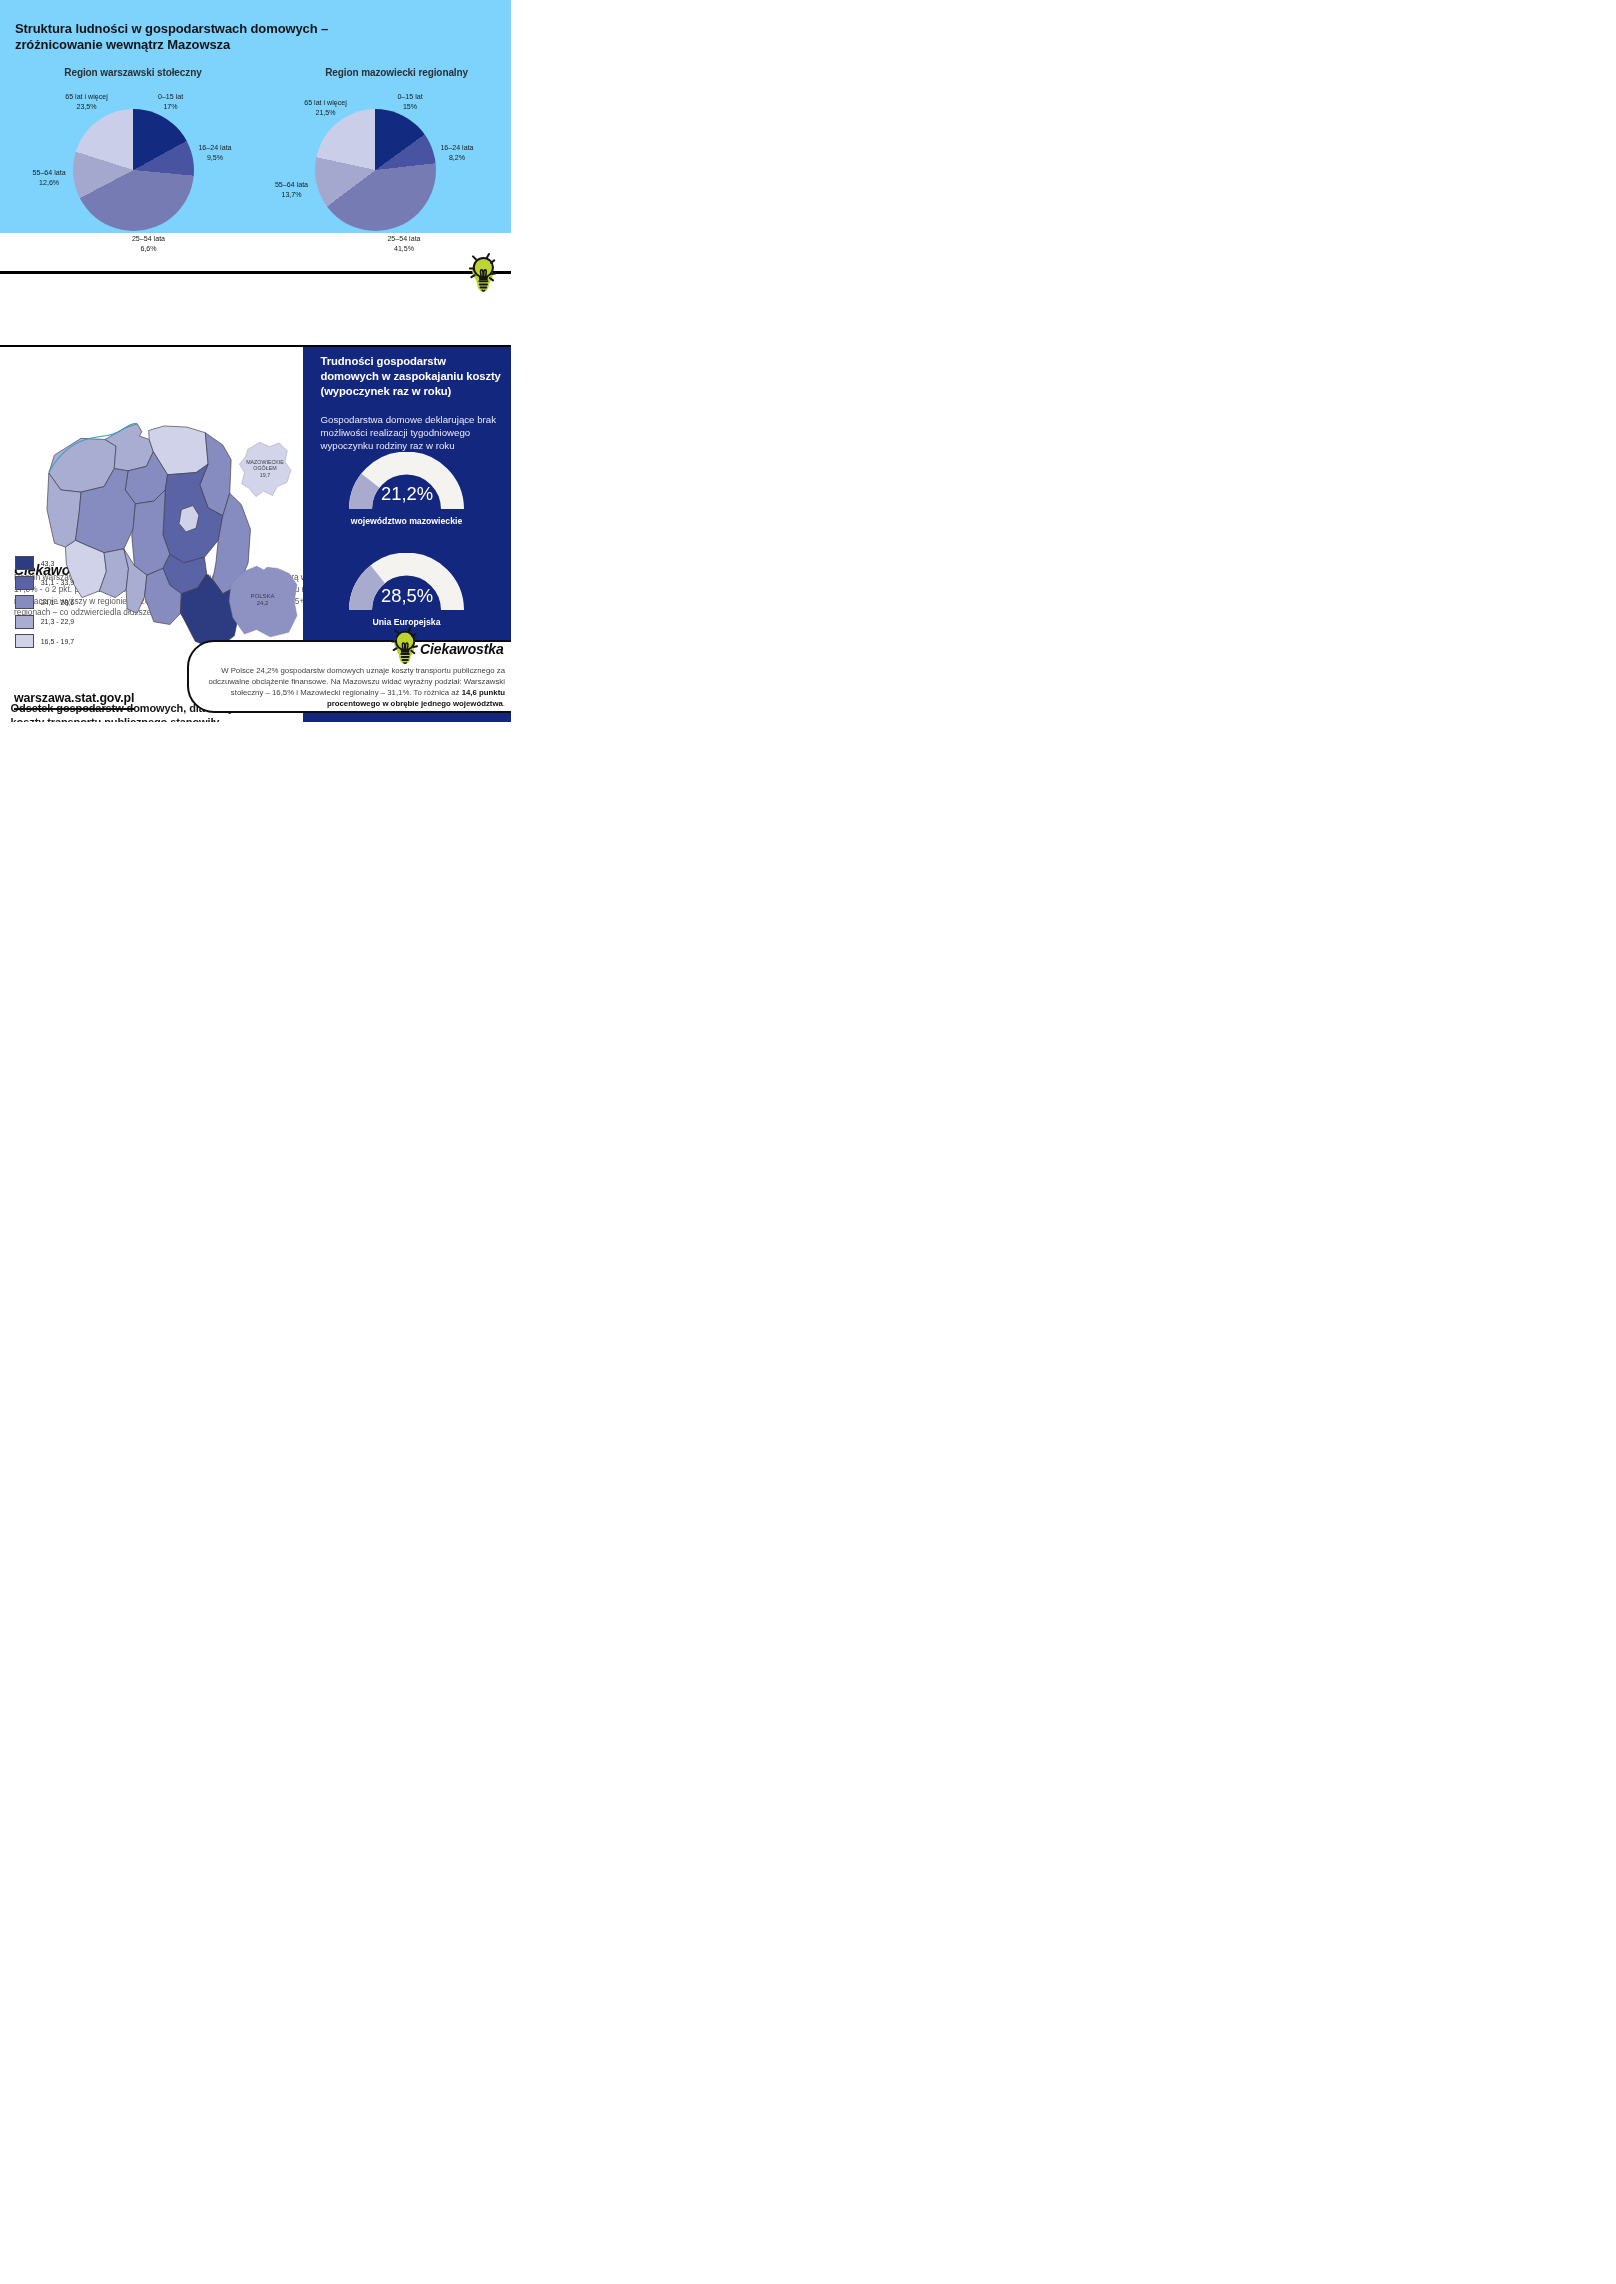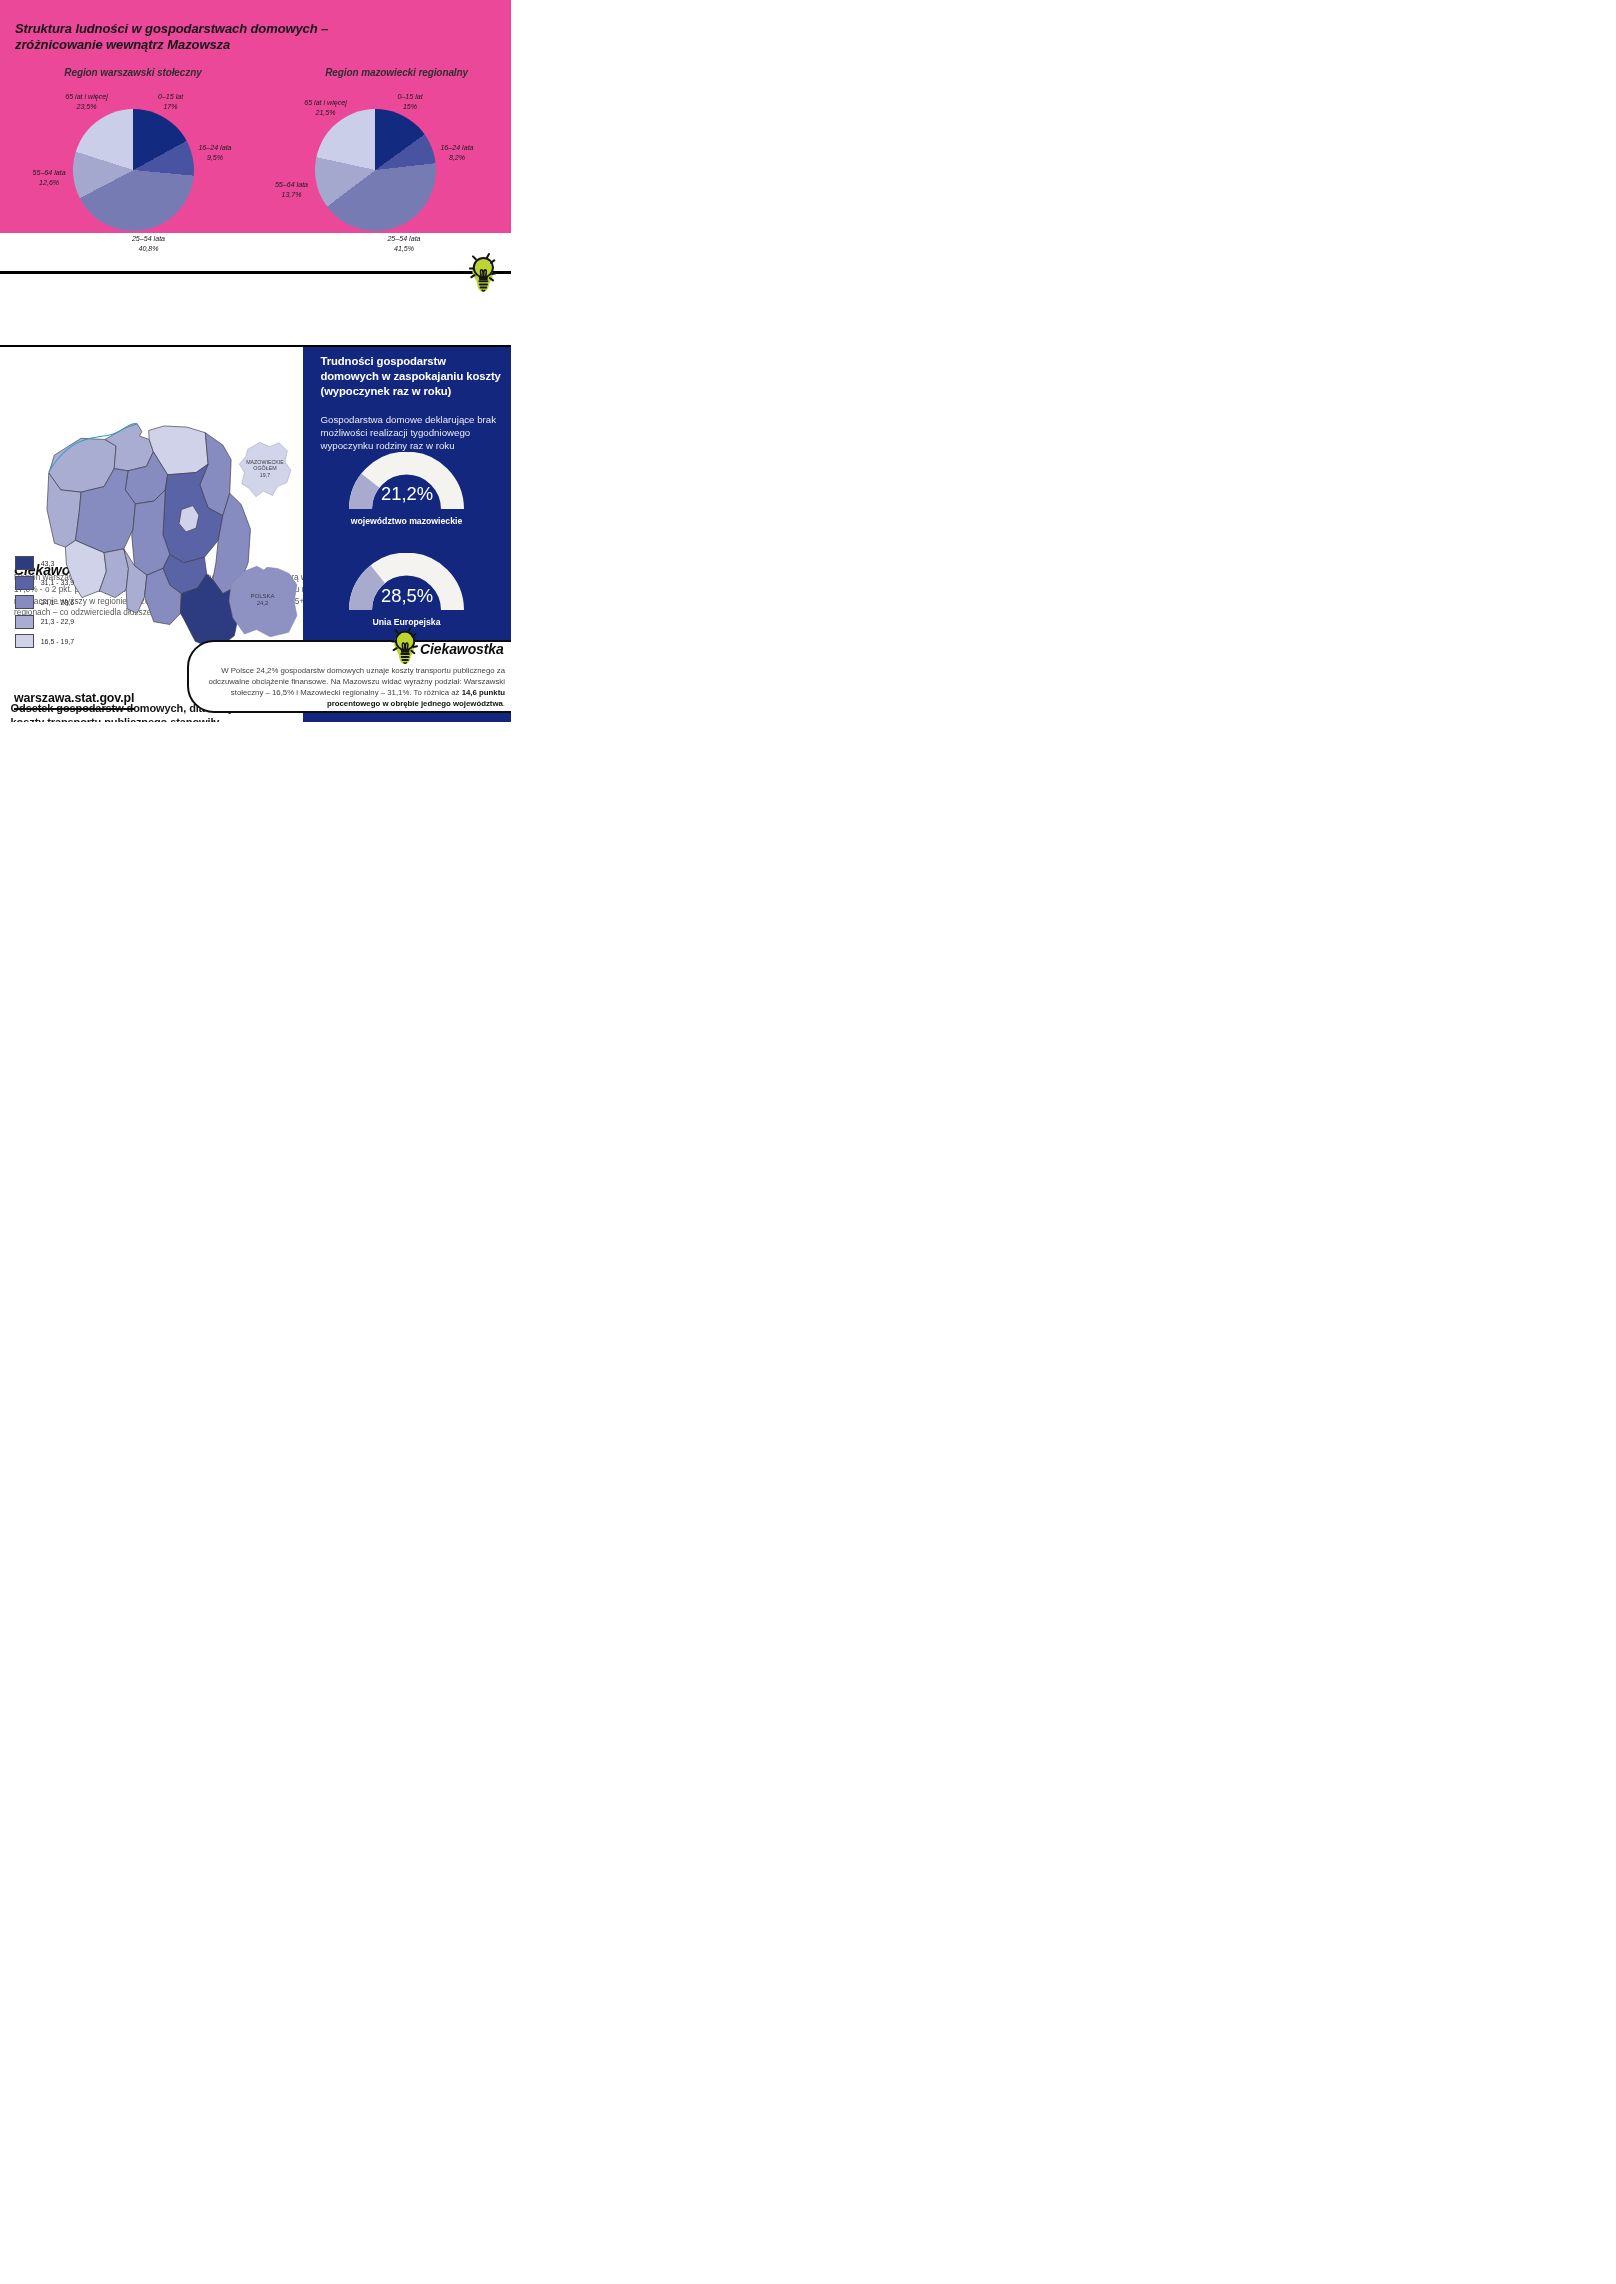"Struktura ludności w gospodarstwach" .top-section { background: #ec4899 -> #7dd3fc; font-style: italic -> none }
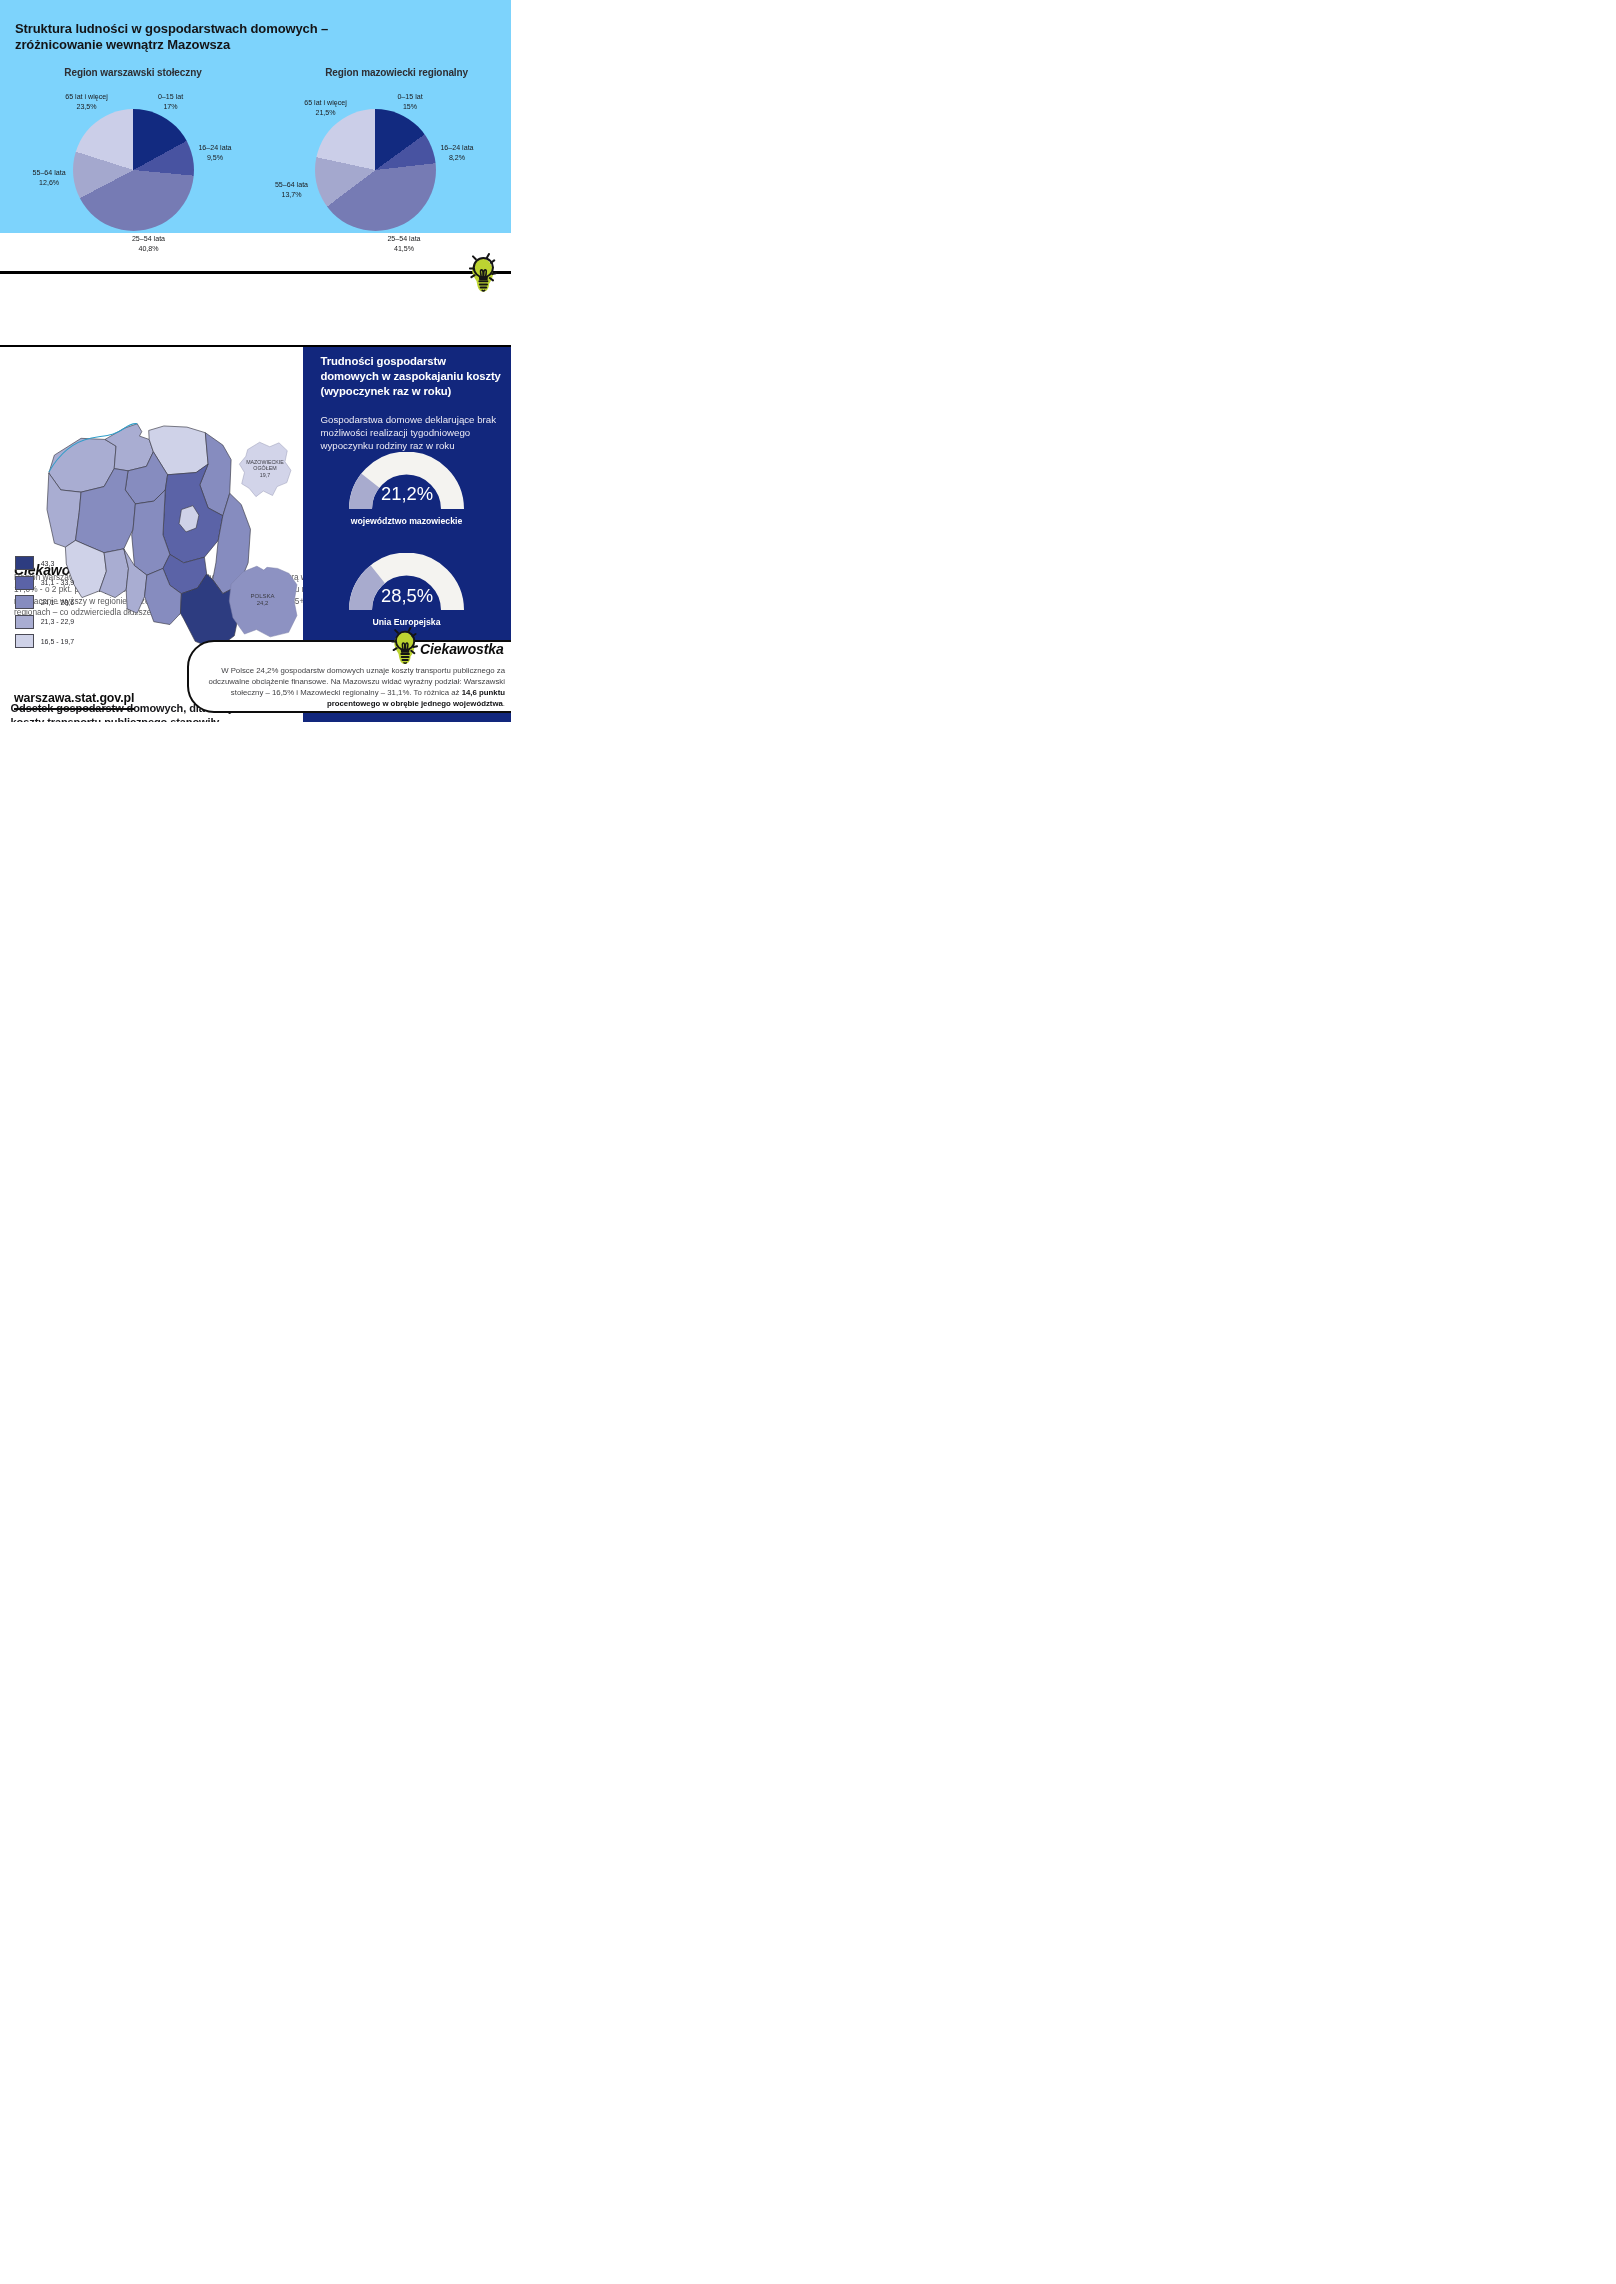"40,8%" span { text: 40,8% -> 6,6% }
